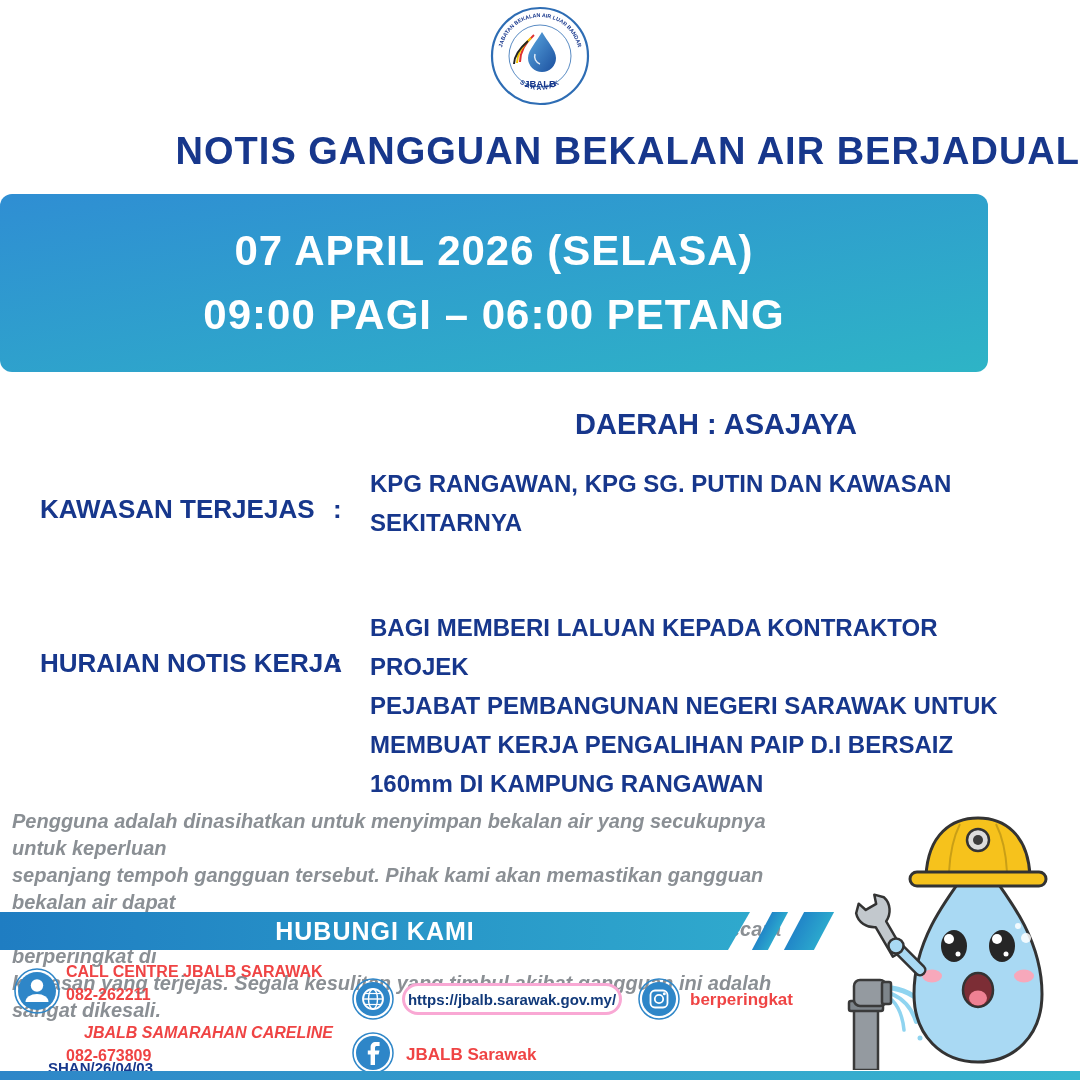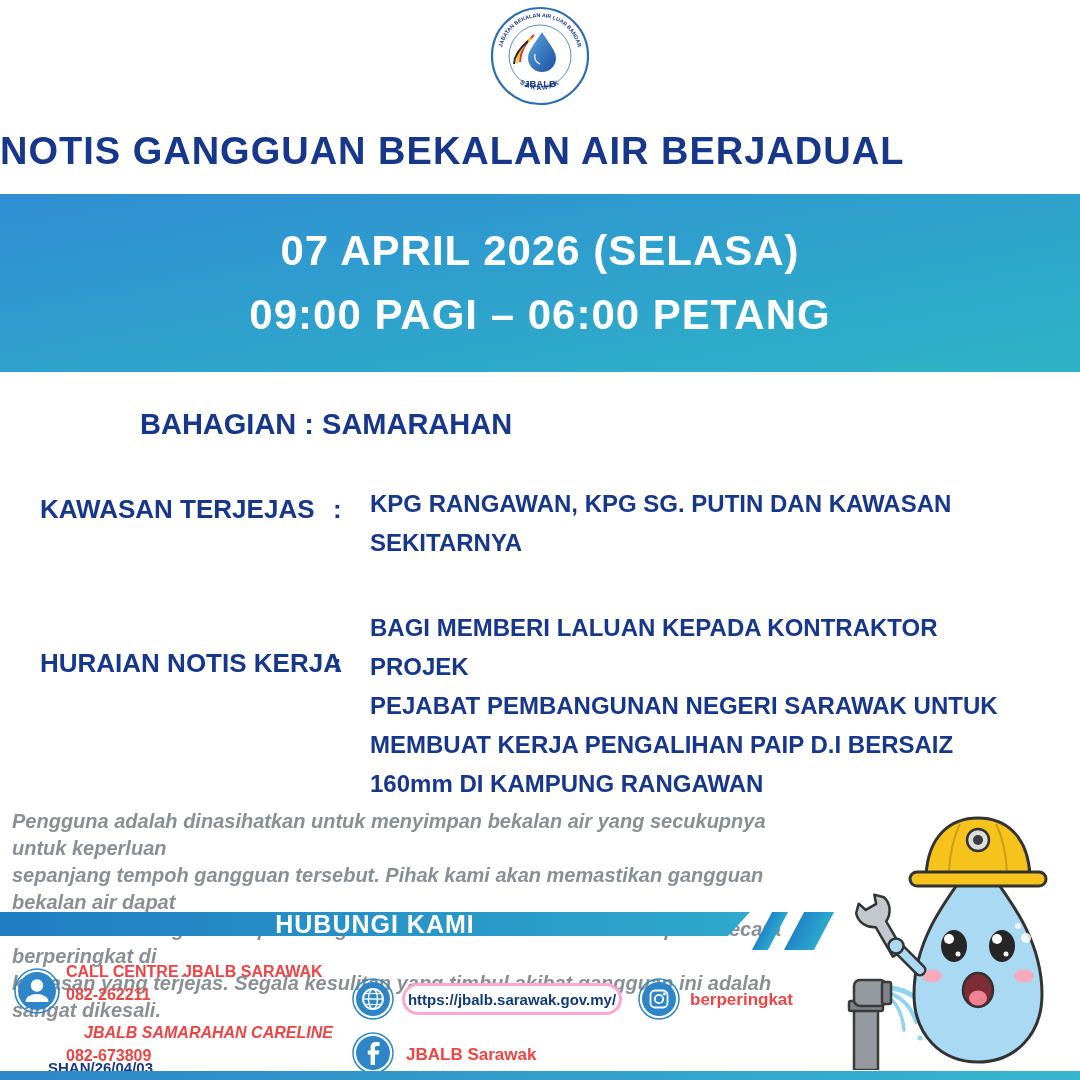"NOTIS GANGGUAN BEKALAN AIR BERJADUAL" .page-title { text-align: left -> right }
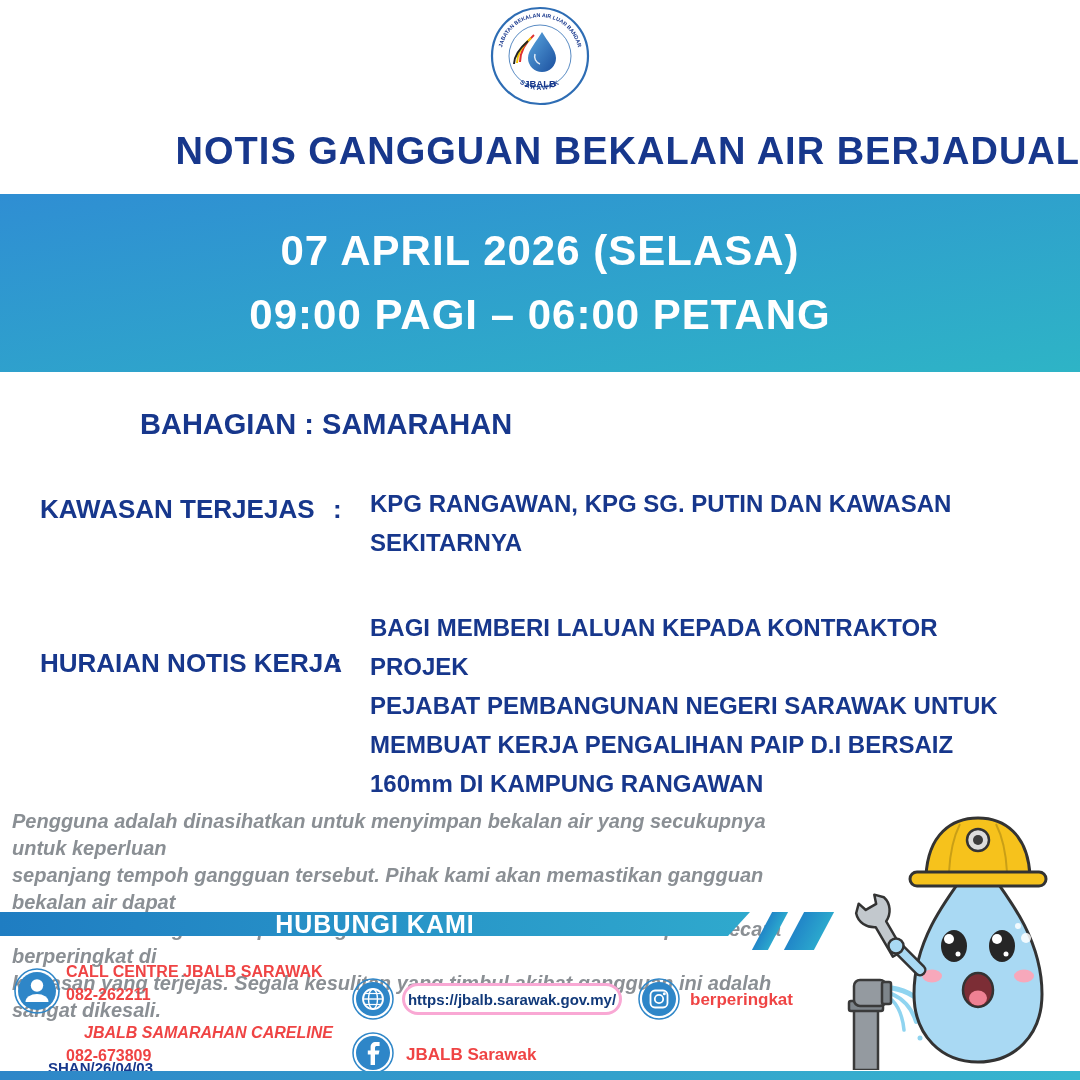"07 APRIL 2026 (SELASA)" .banner { border-radius: none -> 12px; width: 1080px -> 988px }
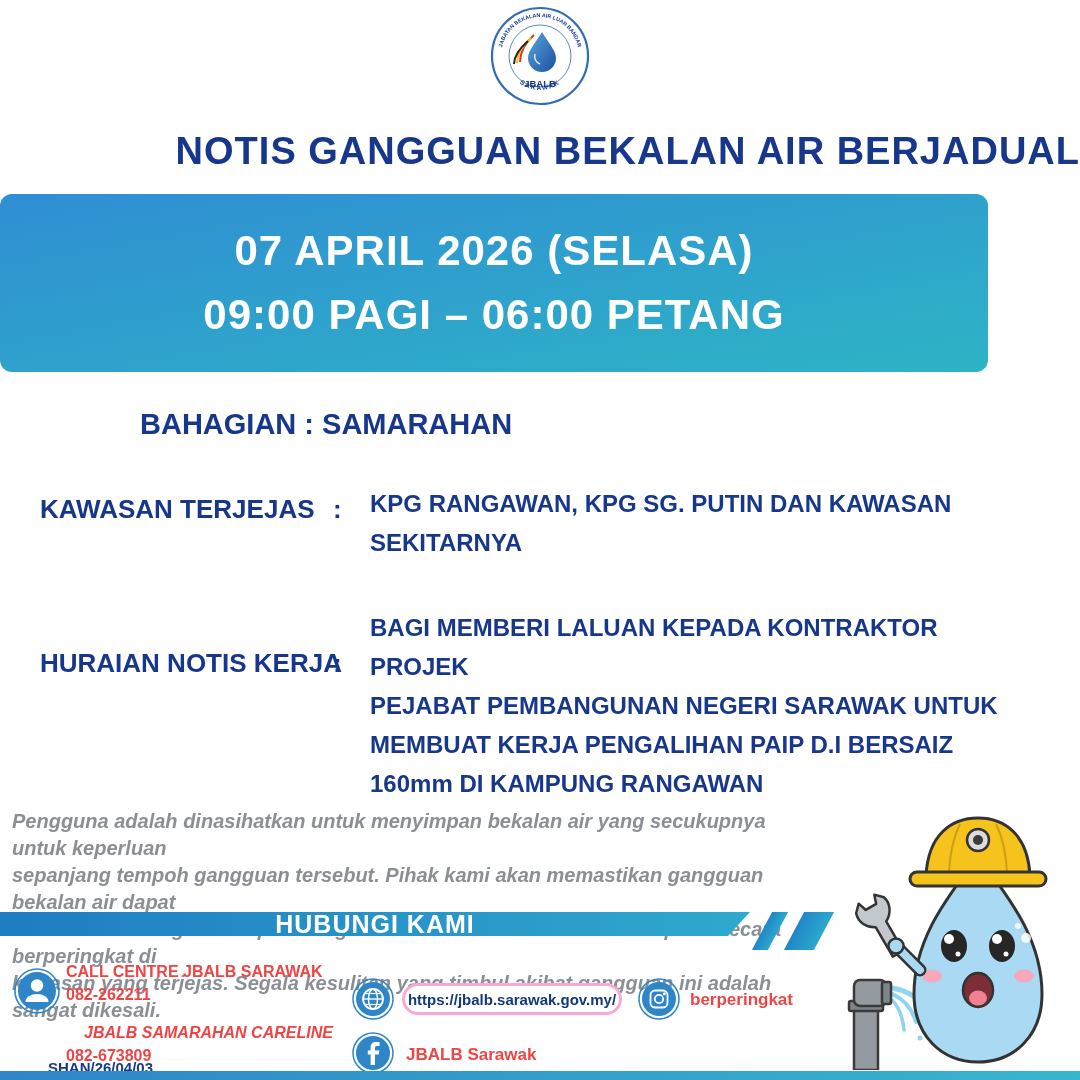"BAHAGIAN : SAMARAHAN" div.region { html: <div>BAHAGIAN : SAMARAHAN</div> -> none }
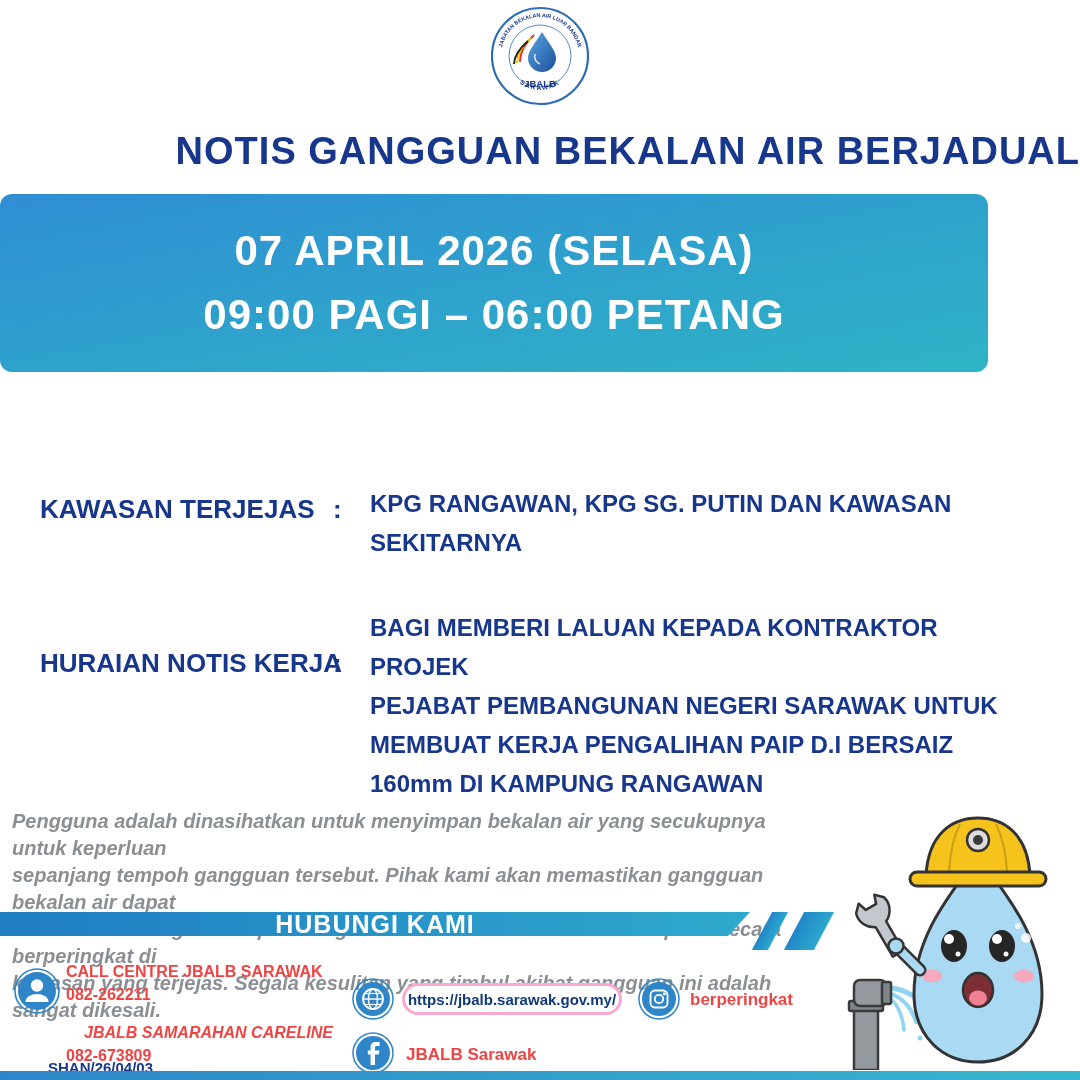"DAERAH : ASAJAYA" div.region { html: none -> <div>DAERAH : ASAJAYA</div> }
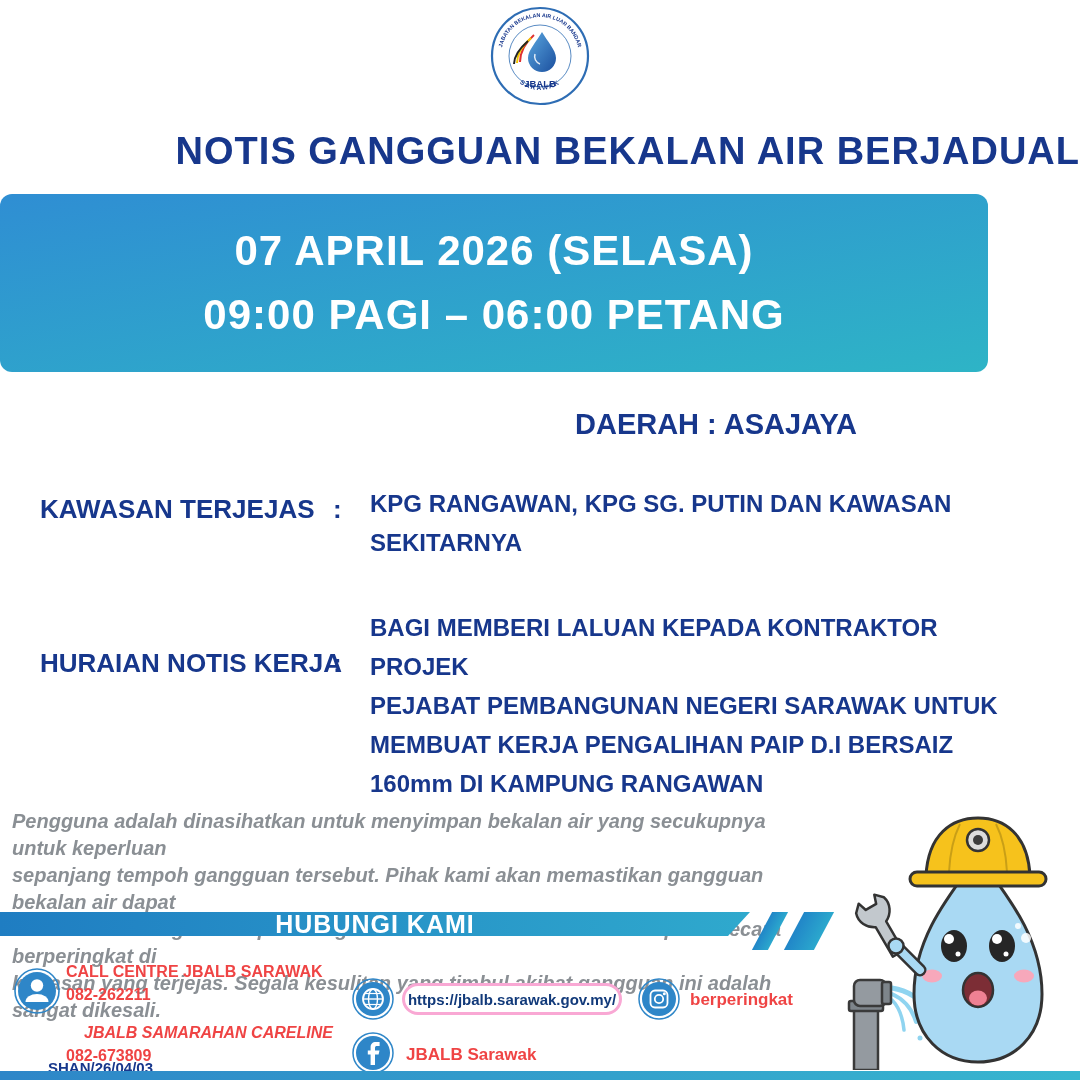"KPG RANGAWAN, KPG SG. PUTIN" .kawasan-value { top: 484px -> 464px }
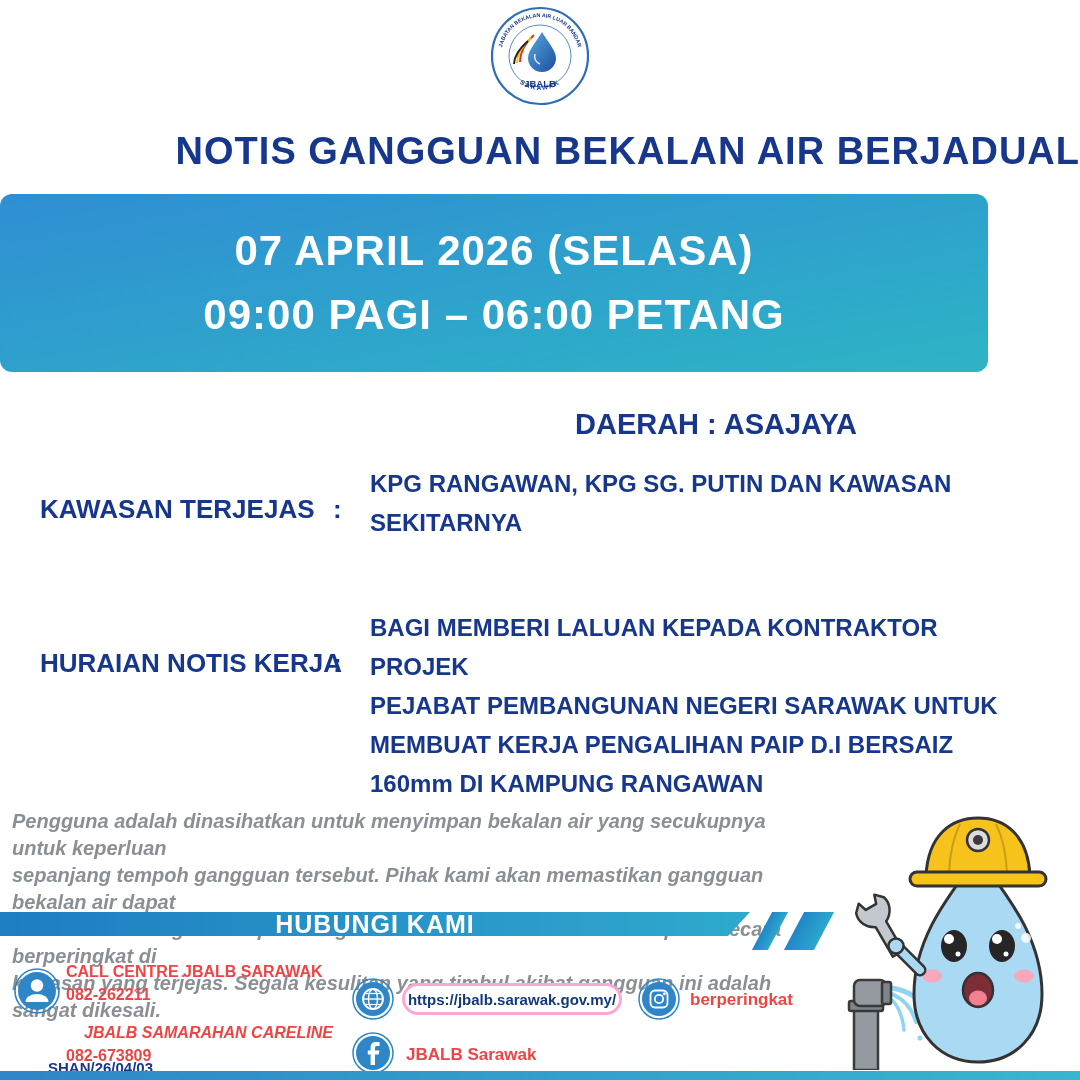"HUBUNGI KAMI" .contact-bar { height: 24px -> 38px }
